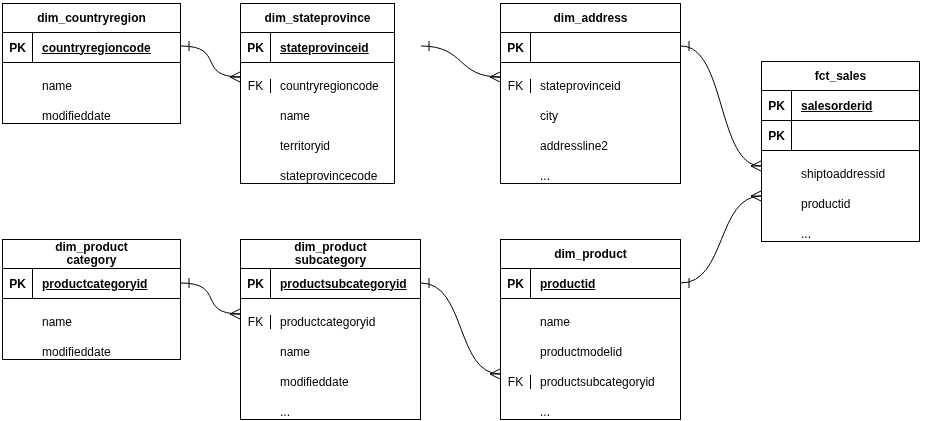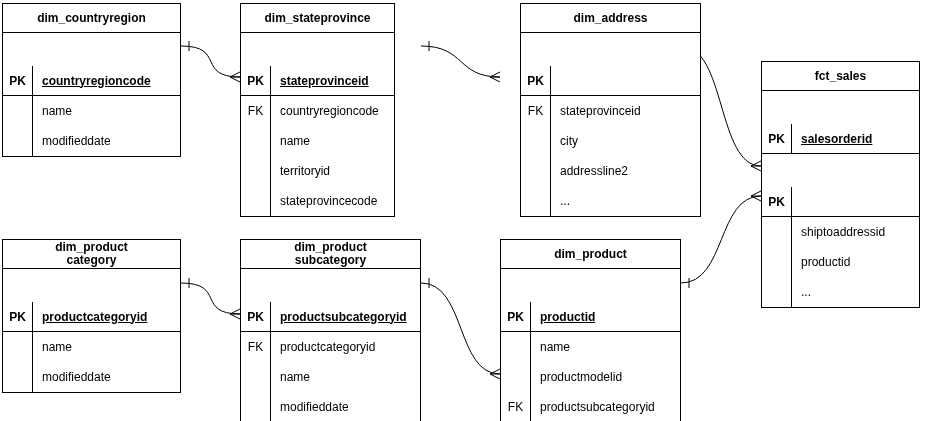"dim_address" #t-address { left: 520px -> 500px }
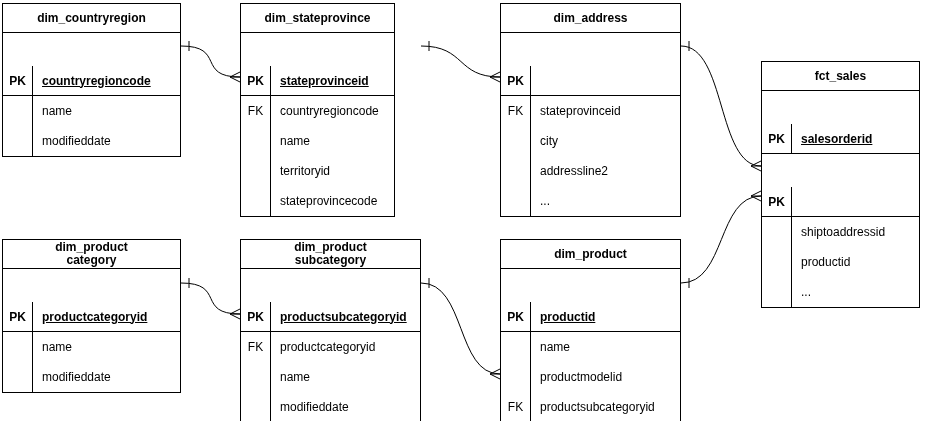"PK" .trow.pk { margin-top: 33px -> none }
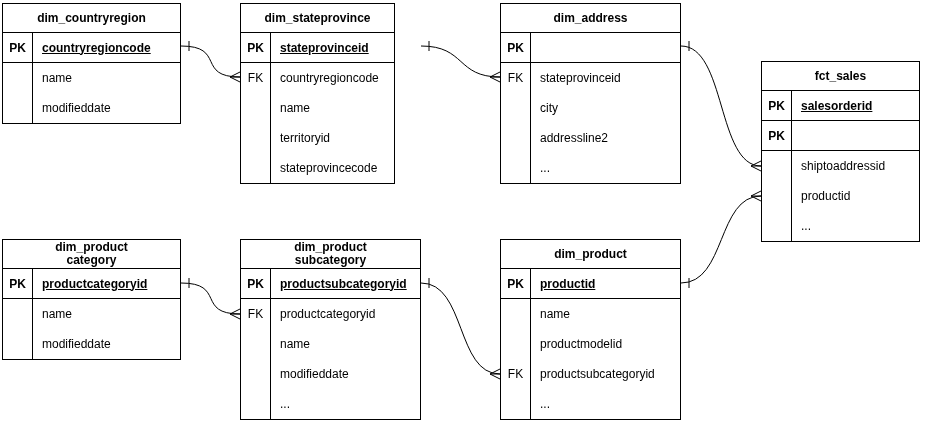"name" .trow.body { align-items: none -> flex-end }
